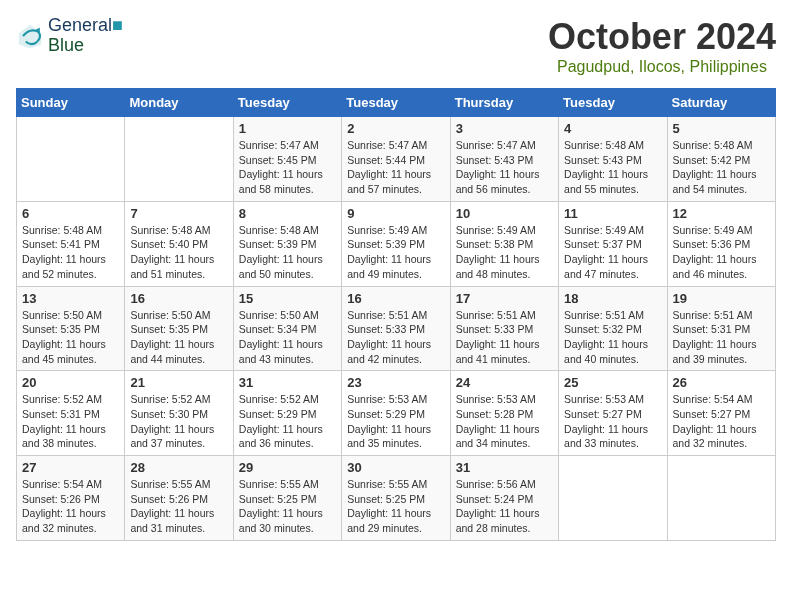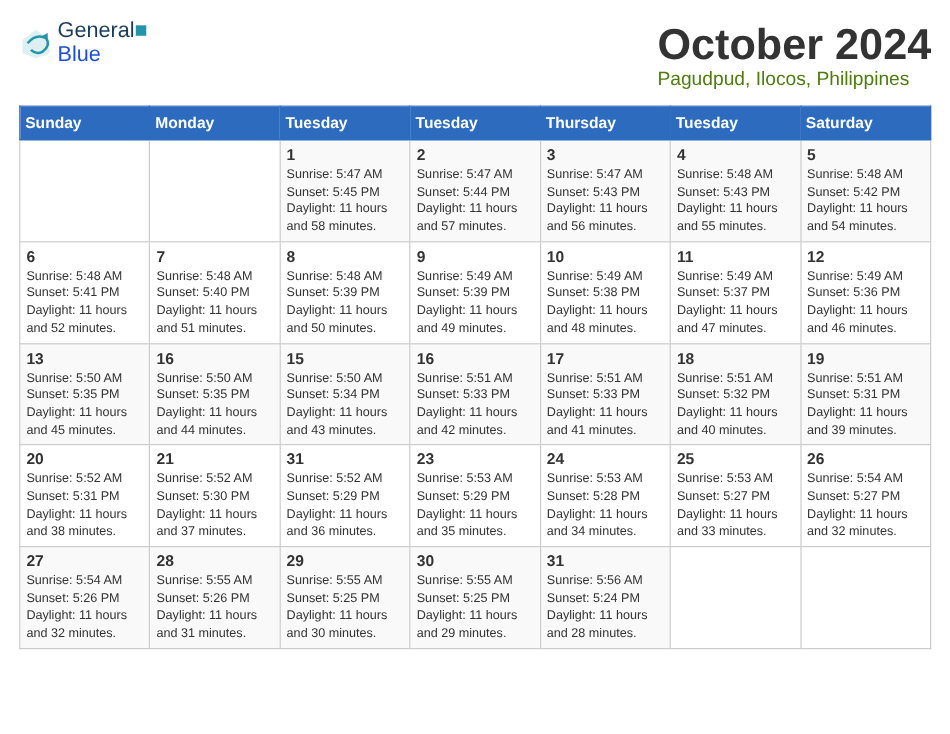"Blue" div { color: #1d4ed8 -> #14532d }
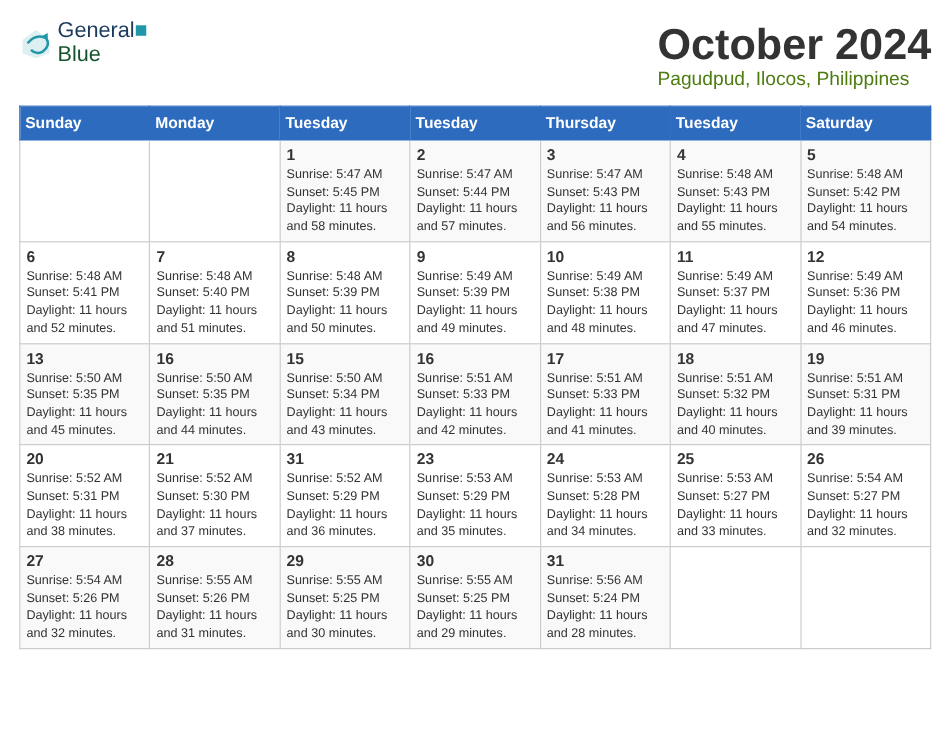"October 2024" .title-block { text-align: left -> center }
